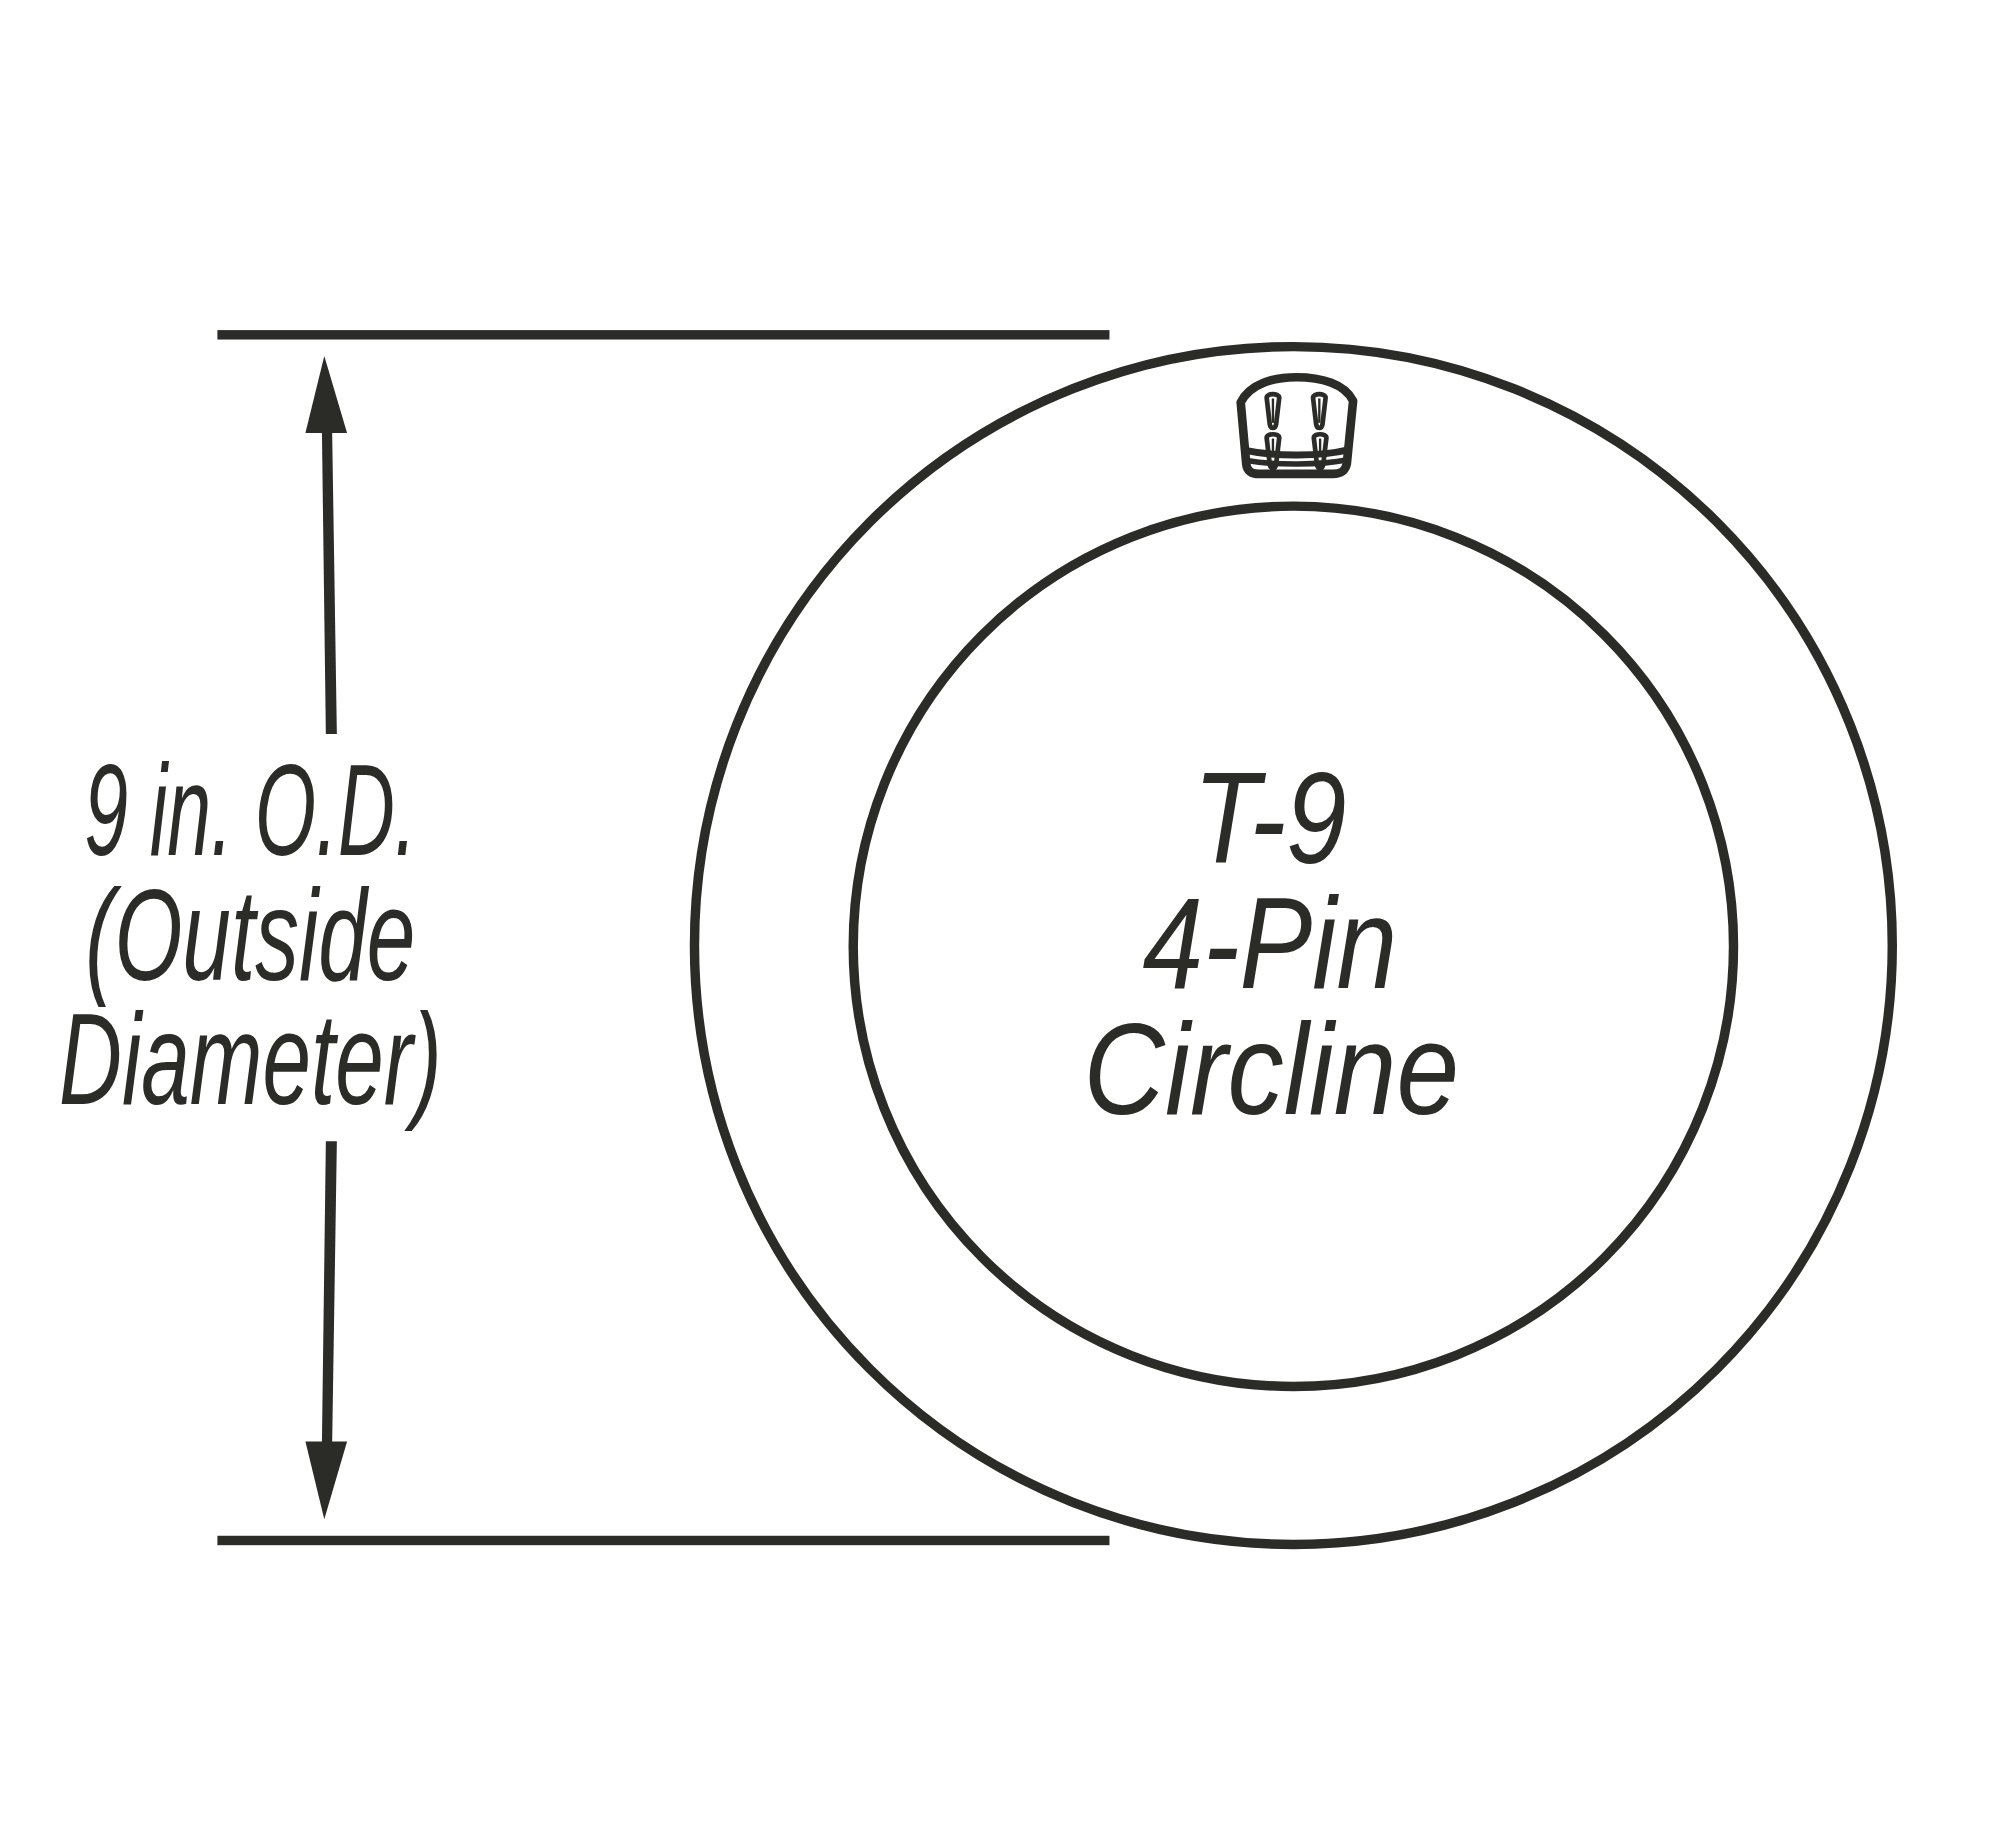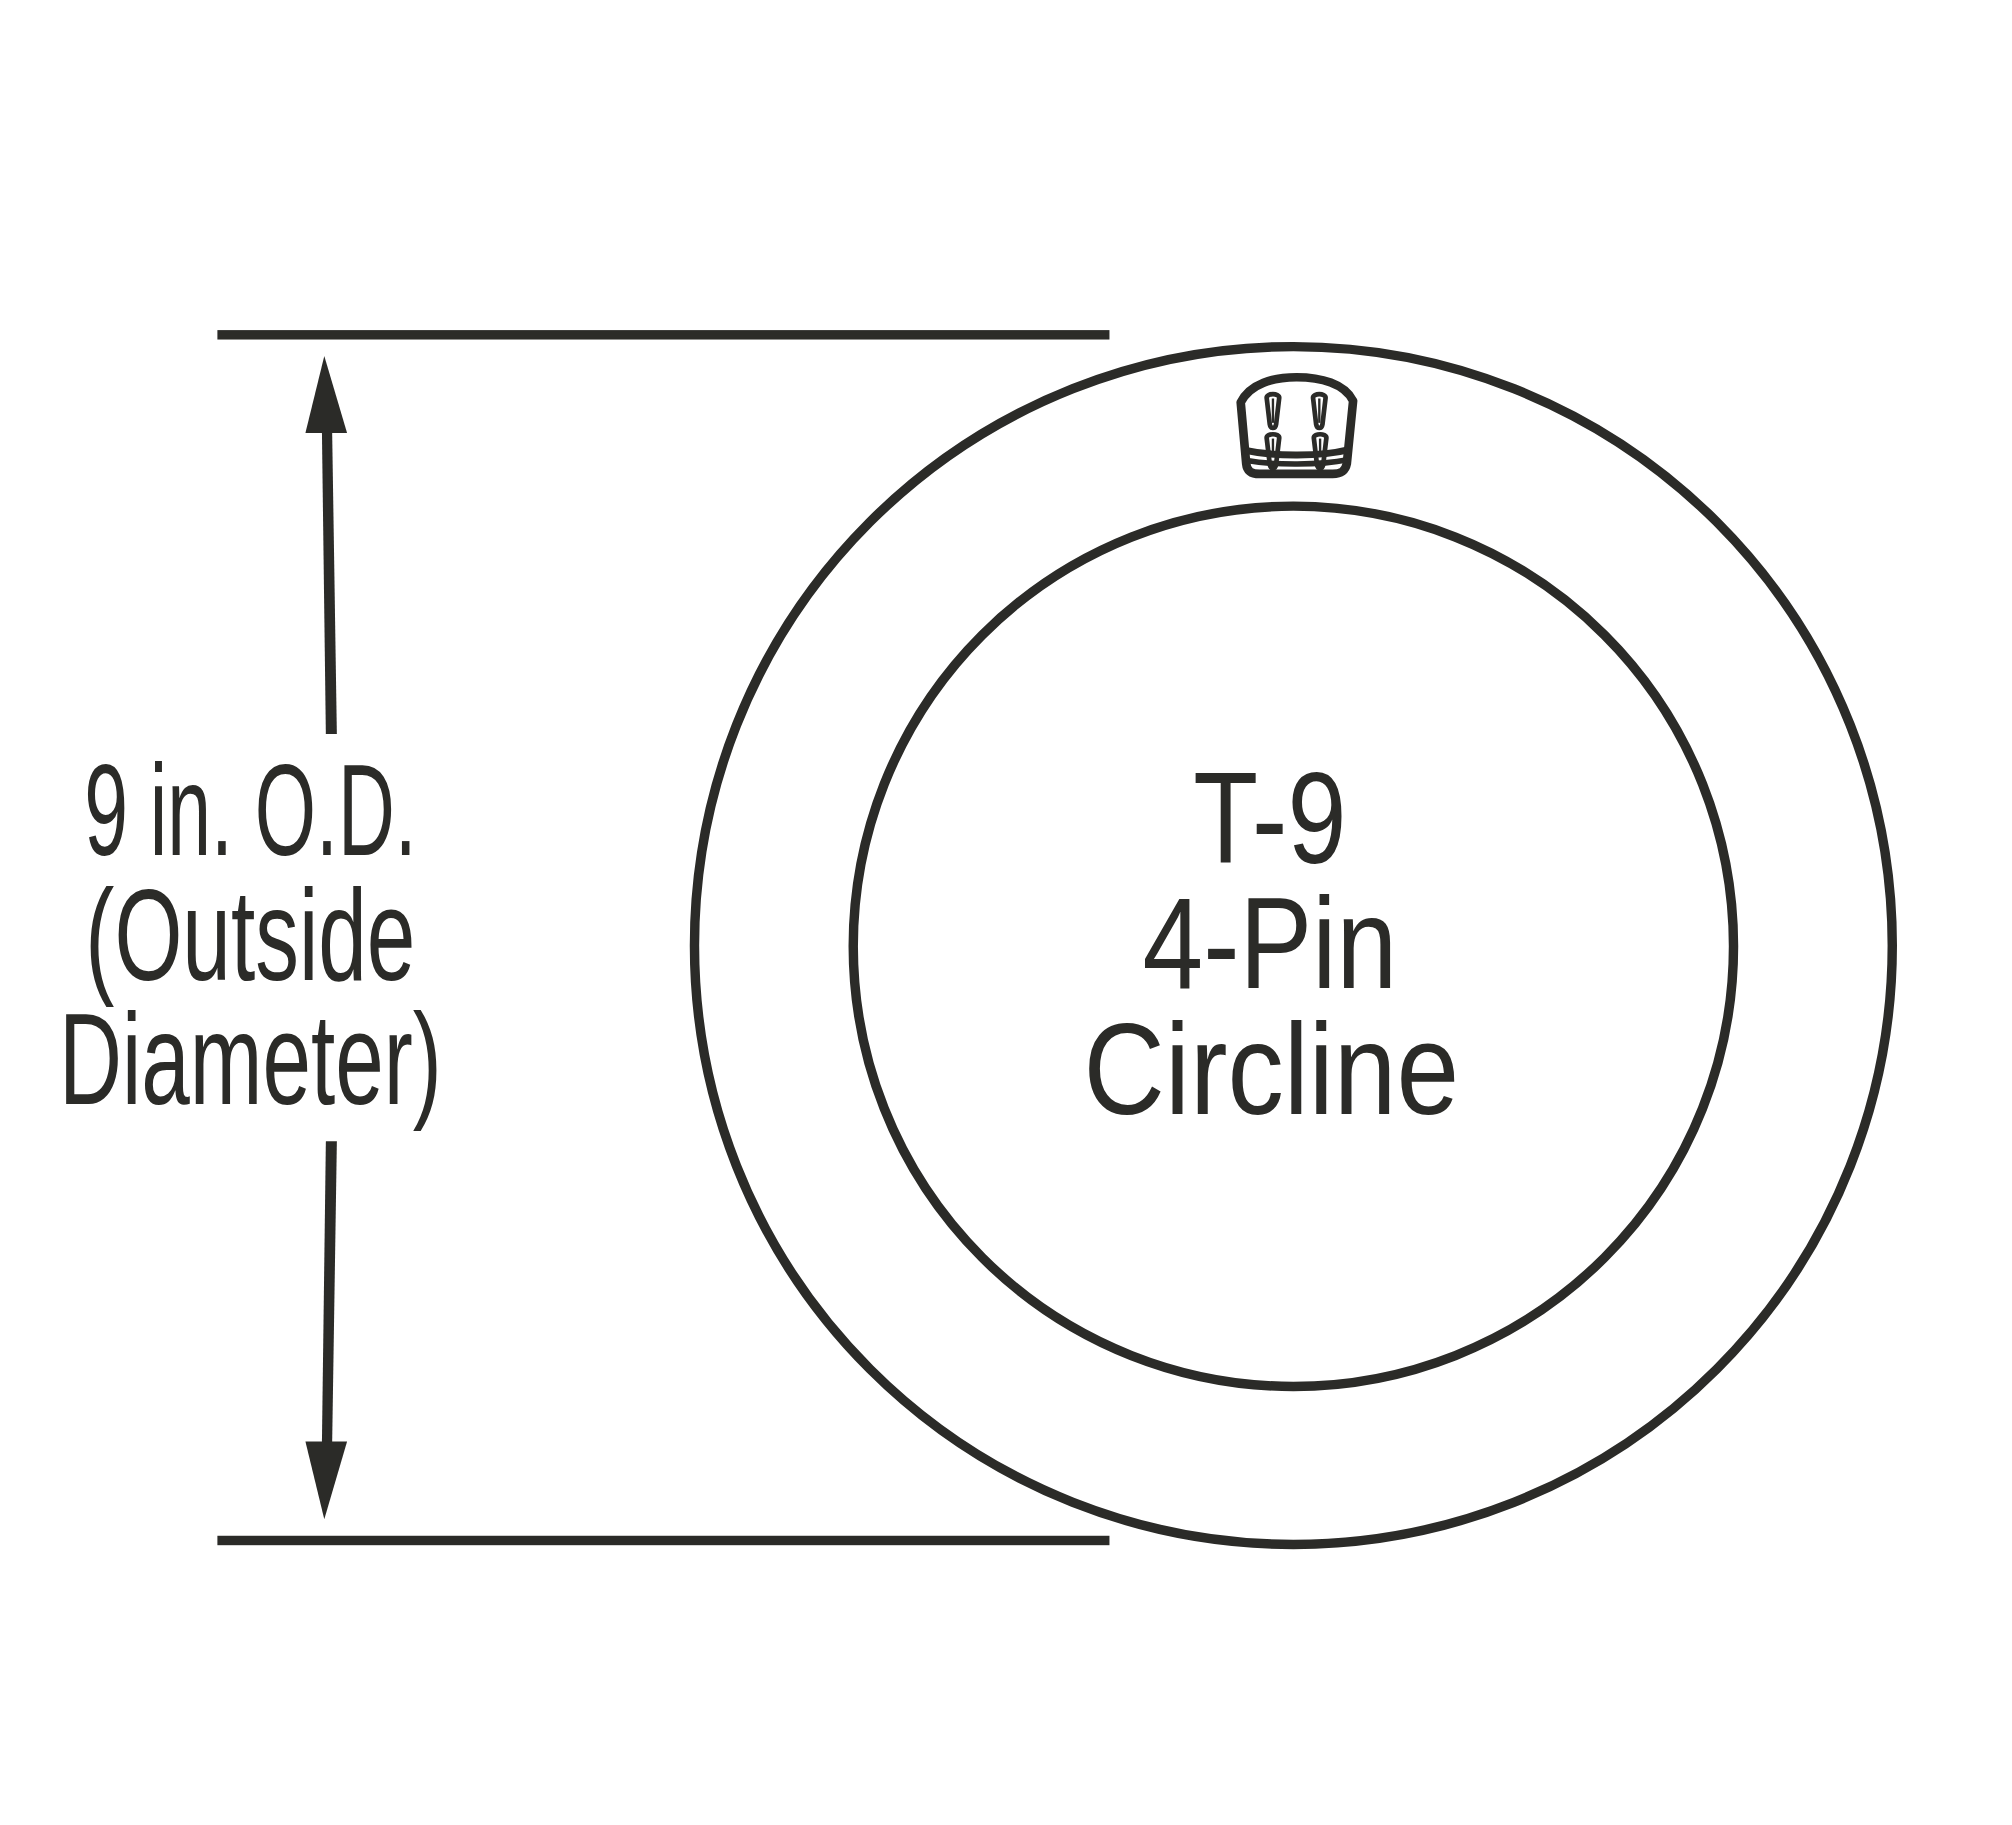"9 in. O.D." .canvas { font-style: none -> italic }
